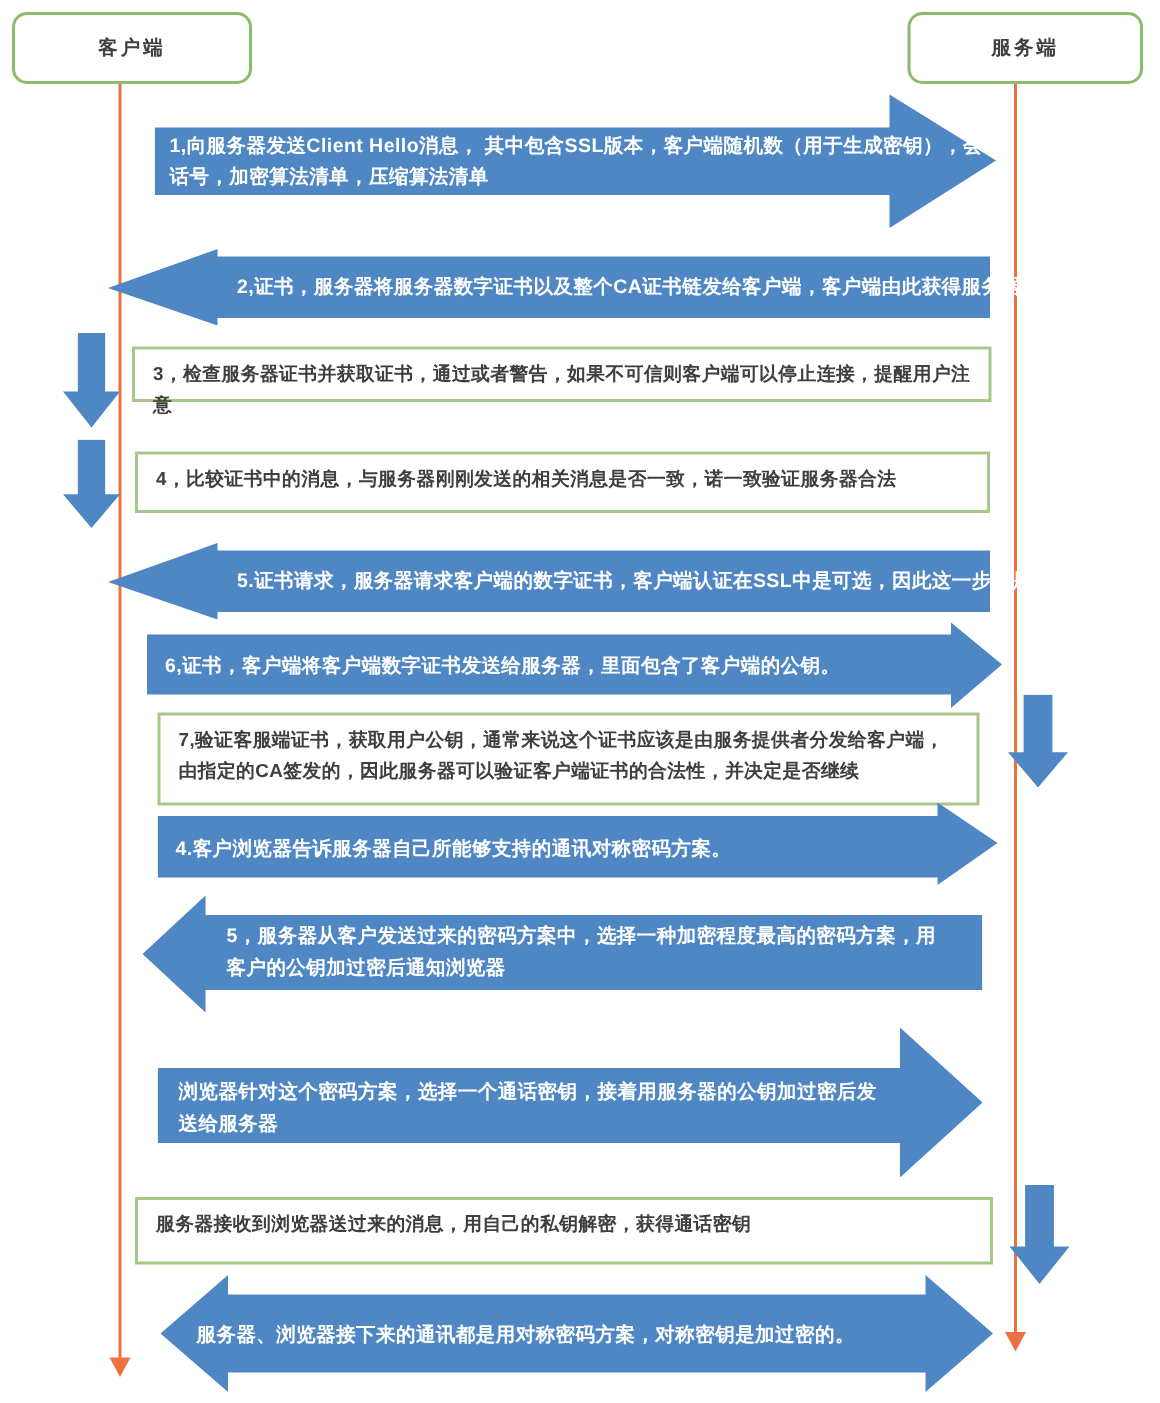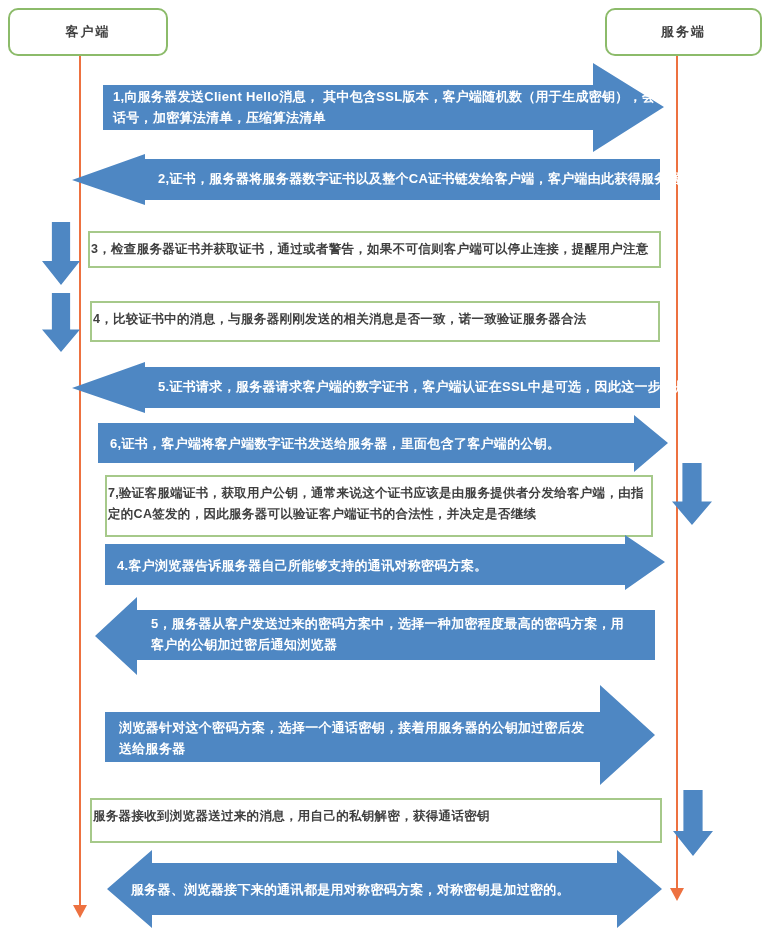"2,证书，服务器将服务器数字证书以及整个CA证书链发给客户端，客户端由此获得服务" div.arrow { top: 154px -> 166px }
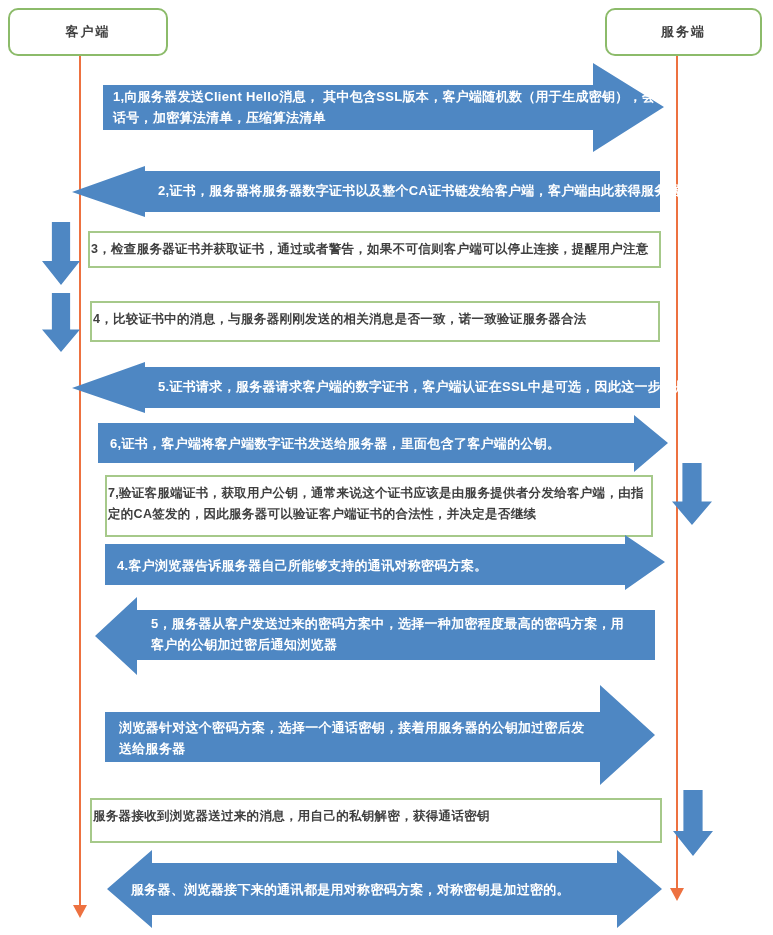"3，检查服务器证书并获取证书，通过或者警告，如果不可信则客户端可以停止连接，提醒" .gbox { padding: 6px 1px -> 6px 12px }
